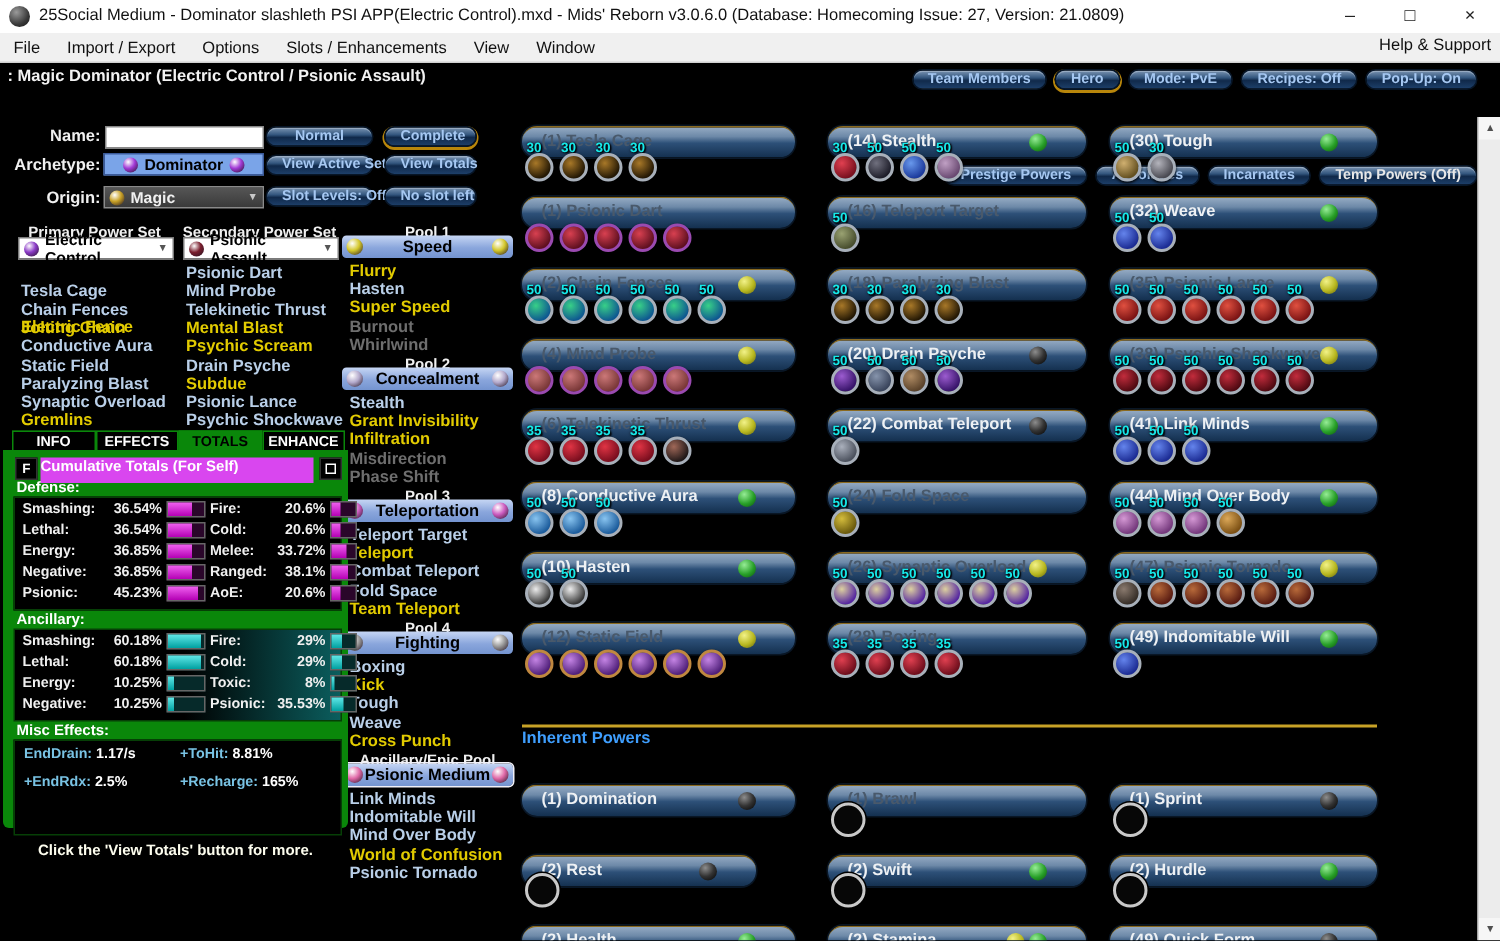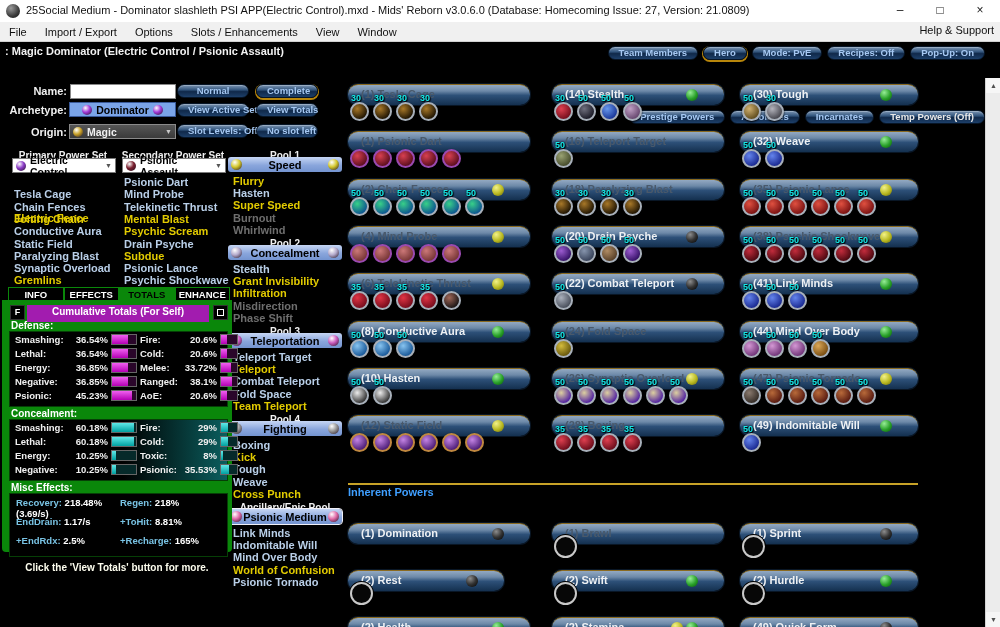"Cumulative Totals (For Self)" .tot-hdr-t { background: #a21caf -> #d946ef; text-align: center -> none }
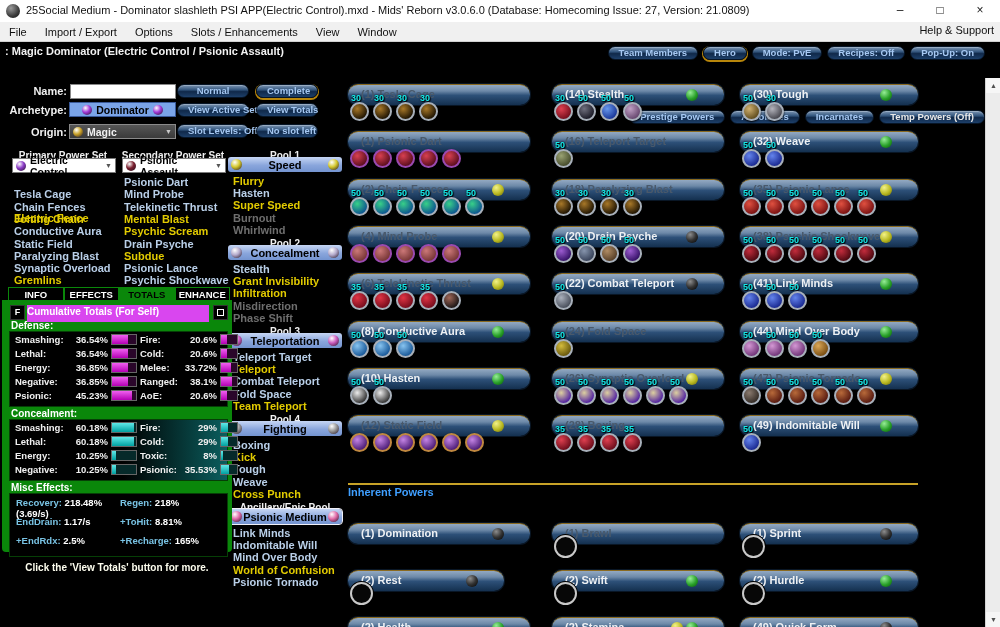"Concealment:" div.sect-label { text: Concealment -> Ancillary }
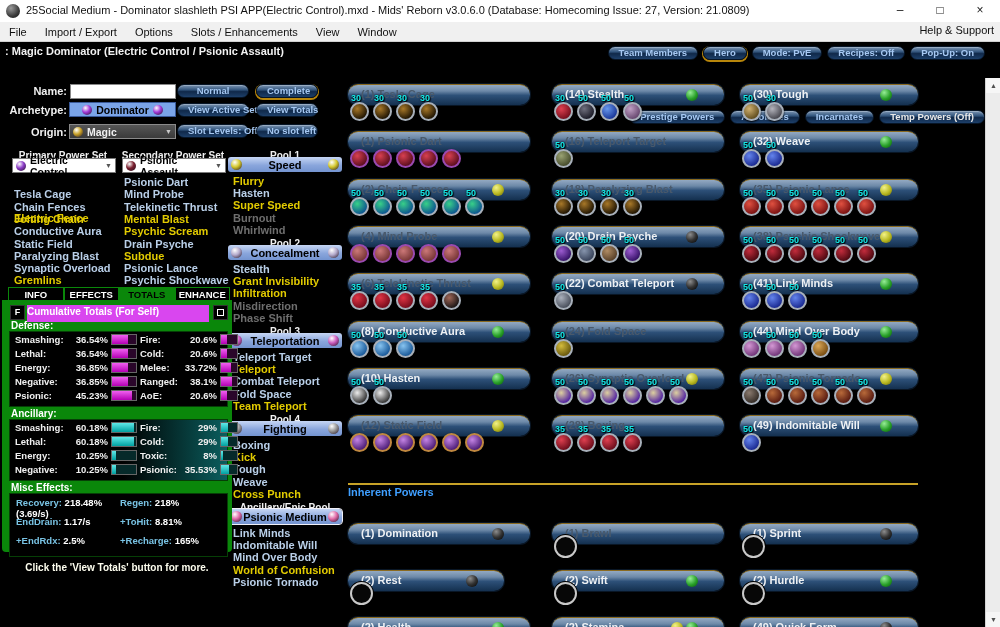"Recovery: 218.48% (3.69/s)" div.miscrow { html: <div> <span>Recovery: <b>218.48% (3.69/s)</b></span> <span>Regen: <b>218%</b></span> </div> -> none }
